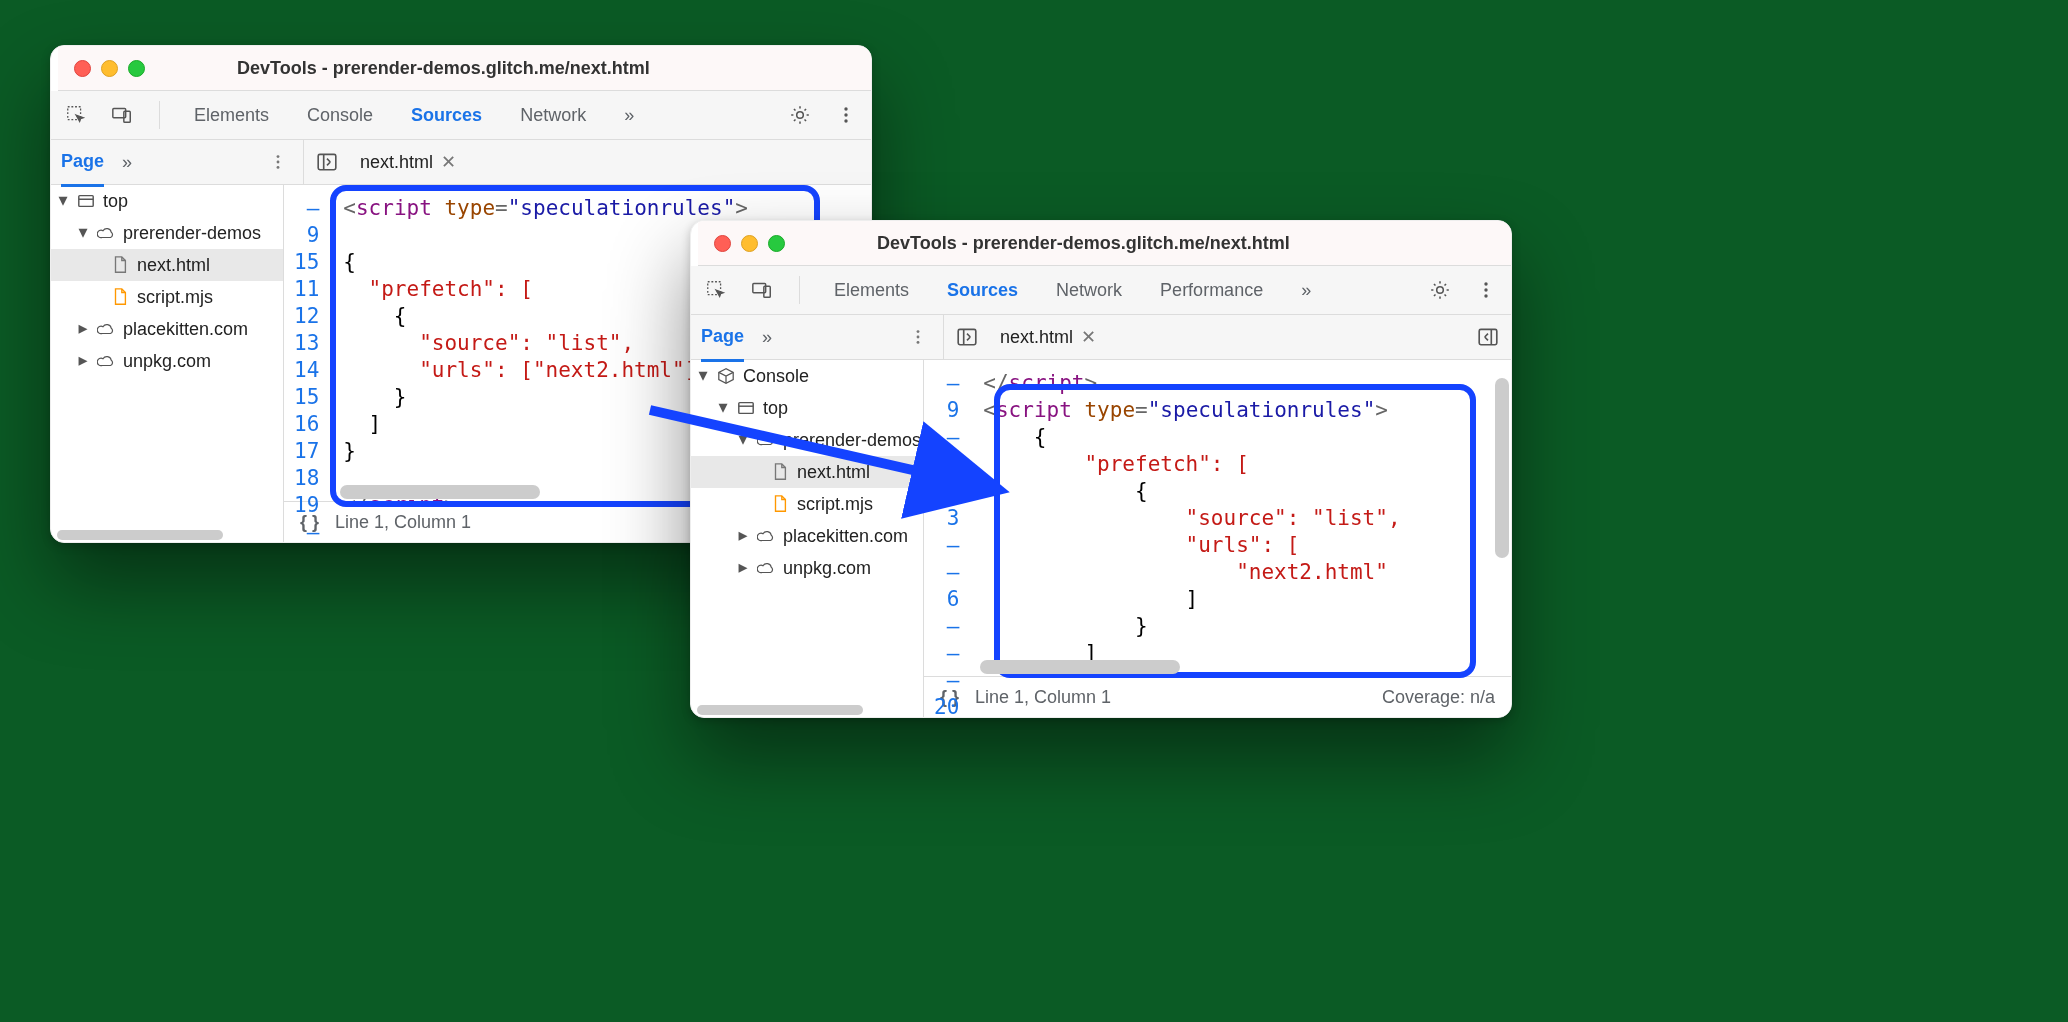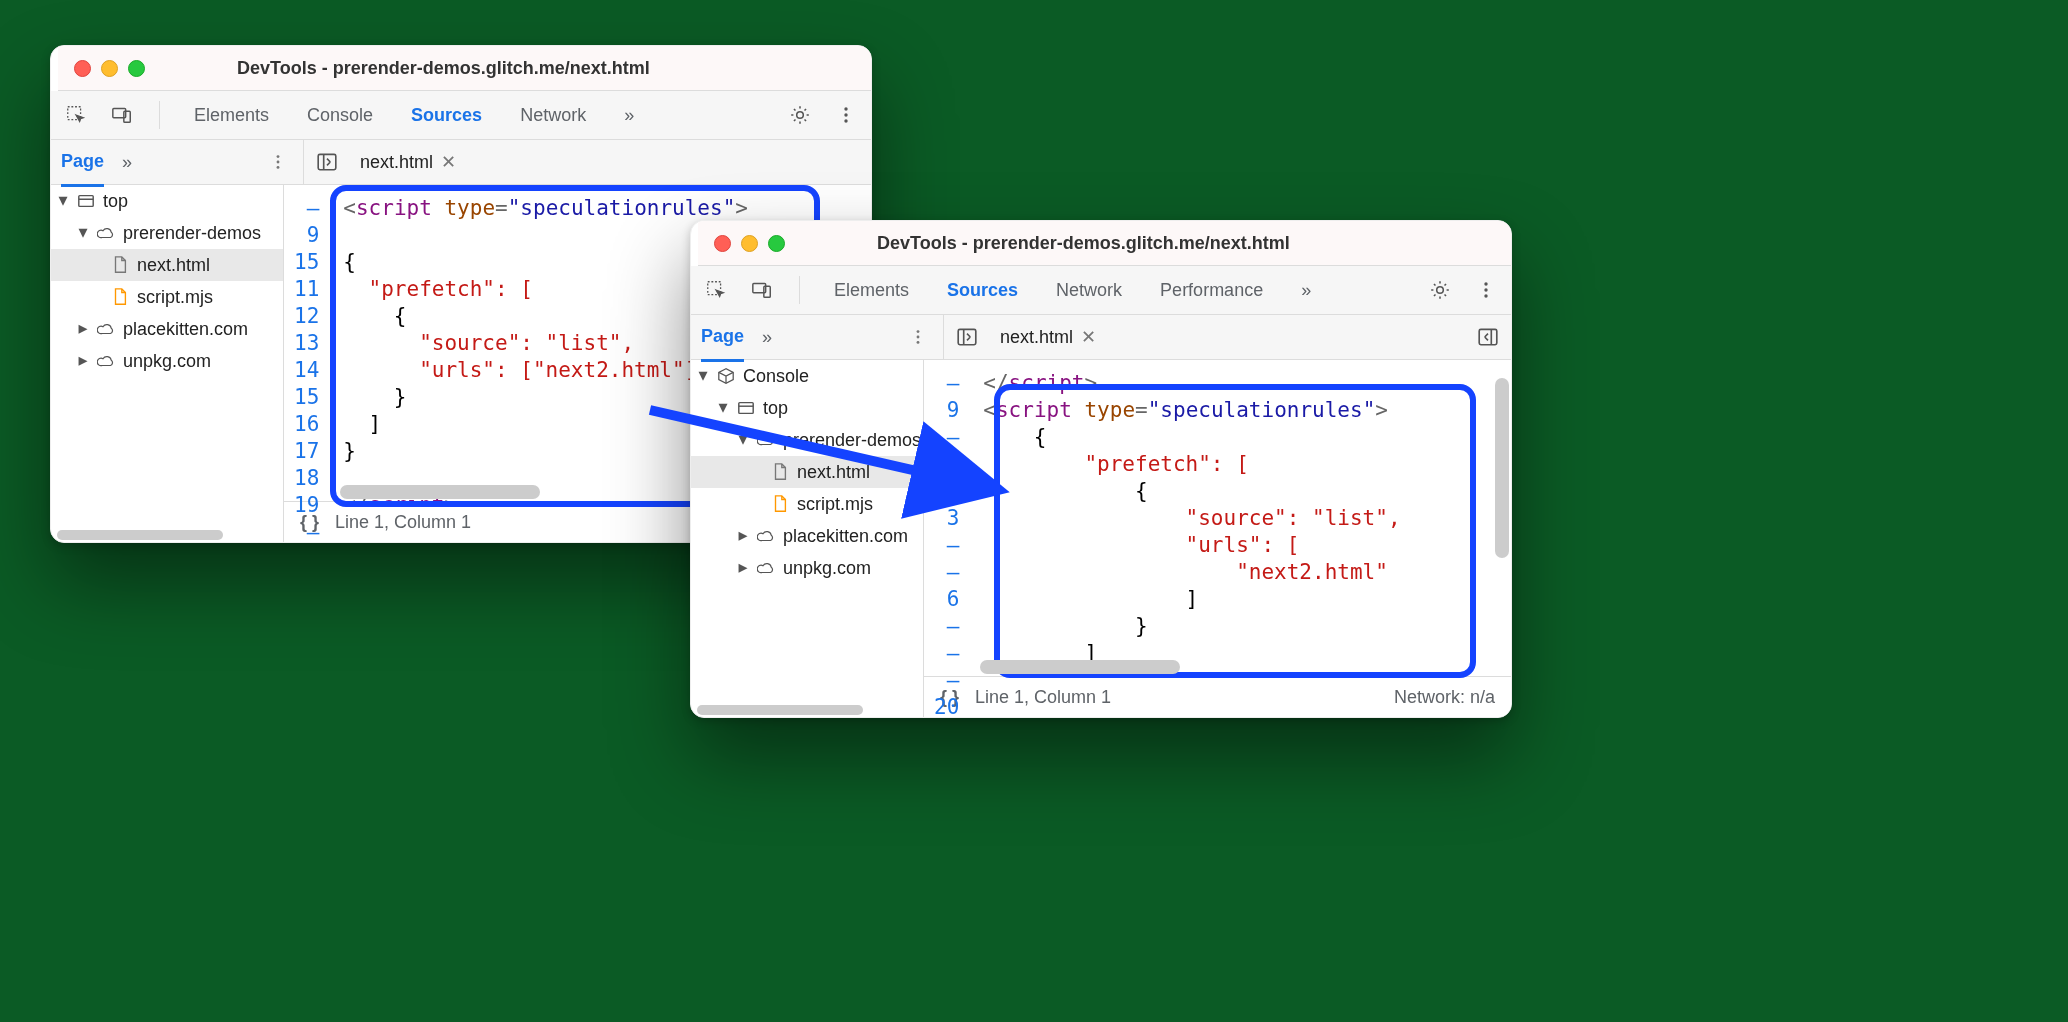"Network: n/a" span.right { text: Network -> Coverage }
